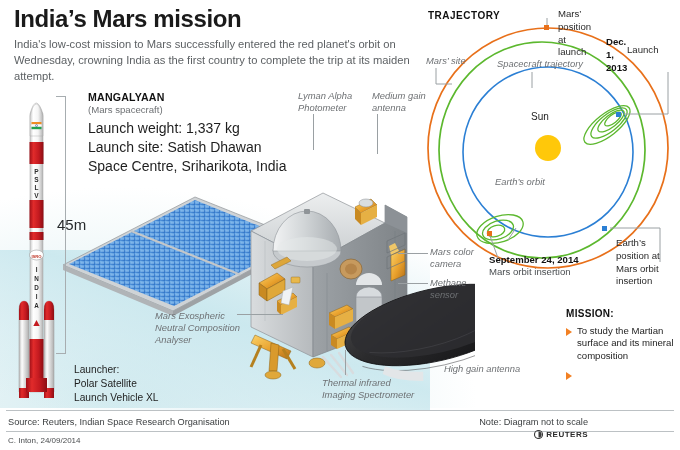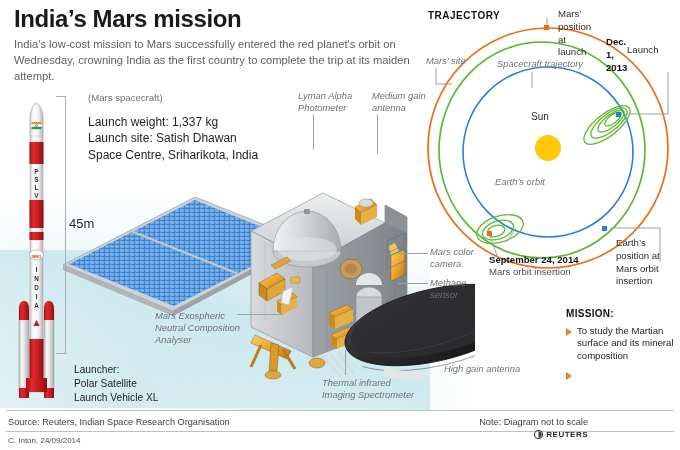"MANGALYAAN" div.t { html: none -> <div>MANGALYAAN</div> }
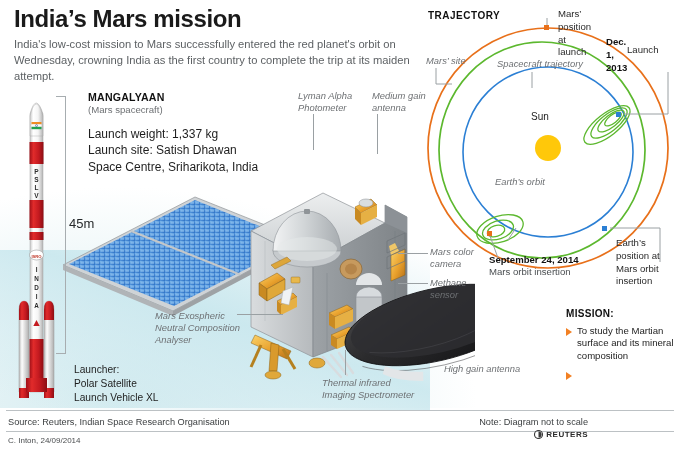"Launch weight: 1,337 kg" .spec .body { font-size: 12px -> 14px; margin-top: 11px -> 4px }
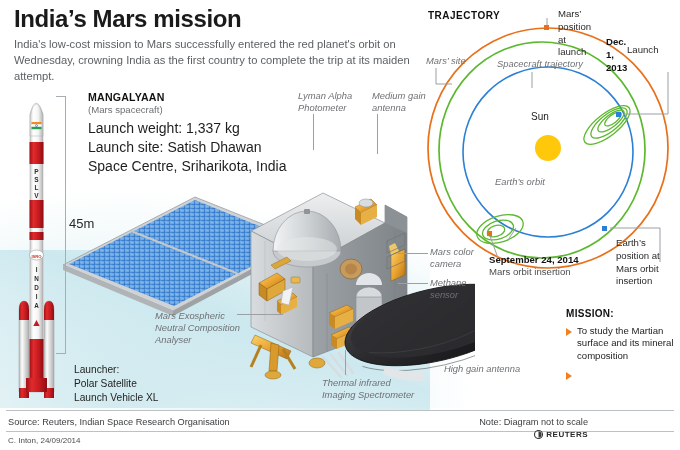"45m" .brk span { font-size: 13px -> 15px; left: 13px -> 1px }
